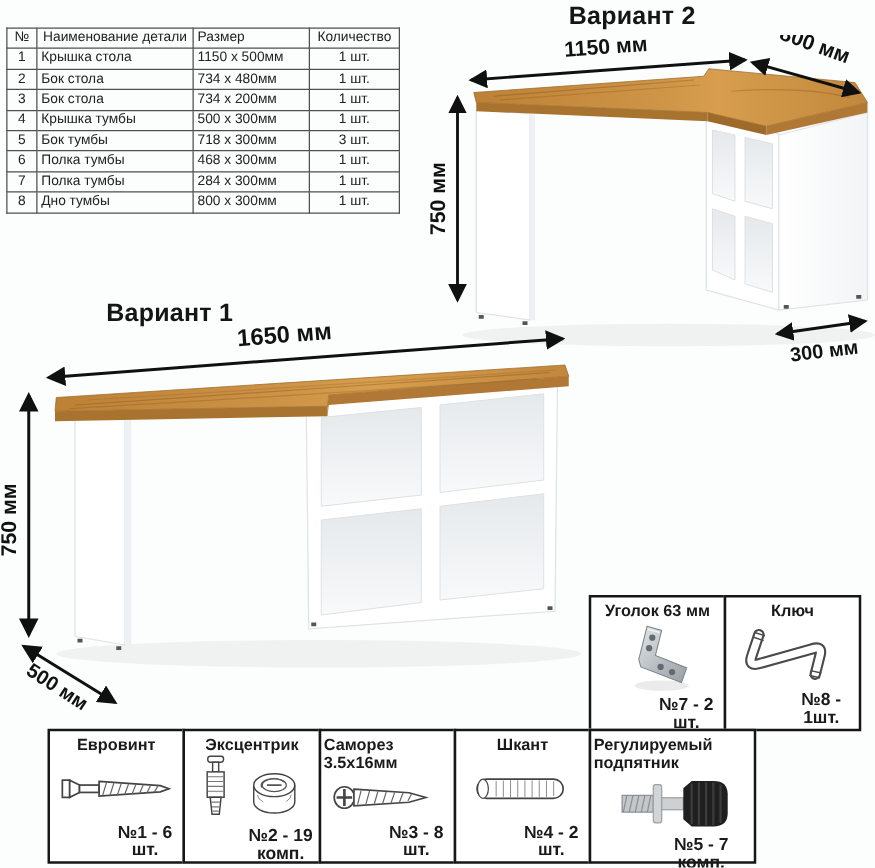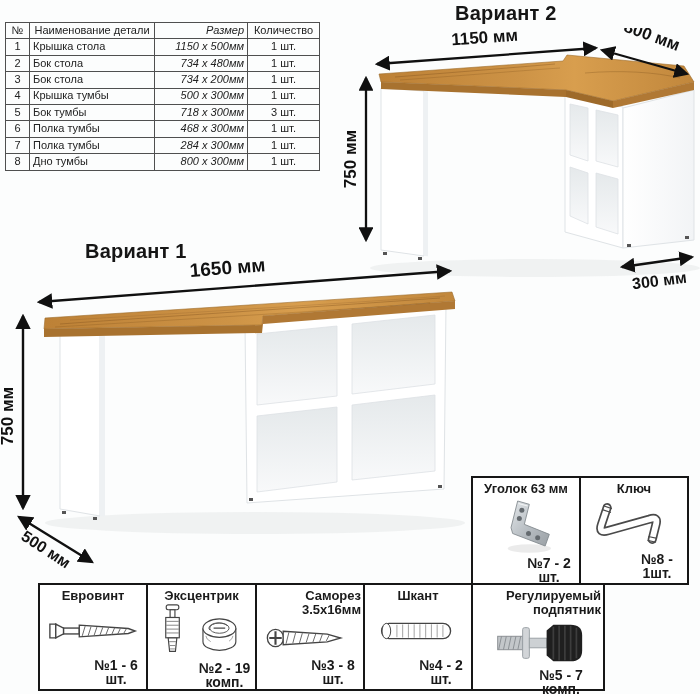"Размер" th.c-size,td.c-size { font-style: italic -> none; text-align: right -> left }
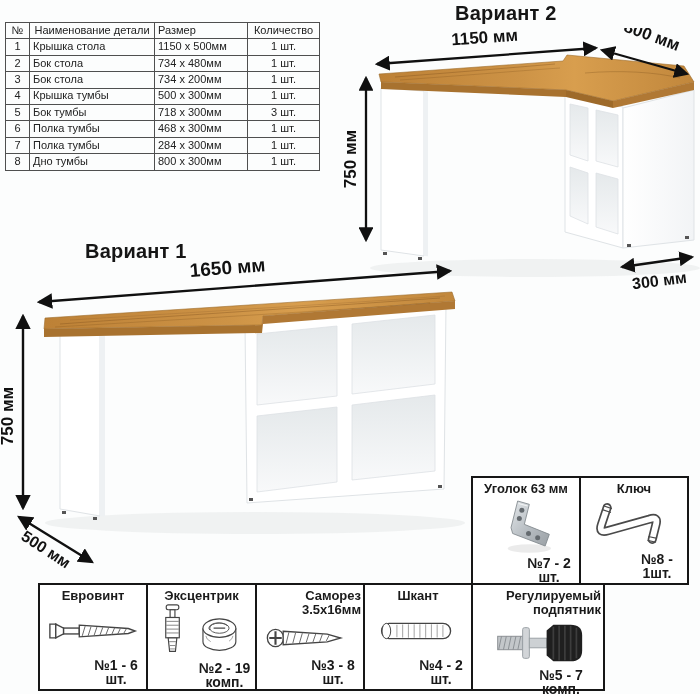"Уголок 63 мм" .hw-title { text-align: right -> left }
